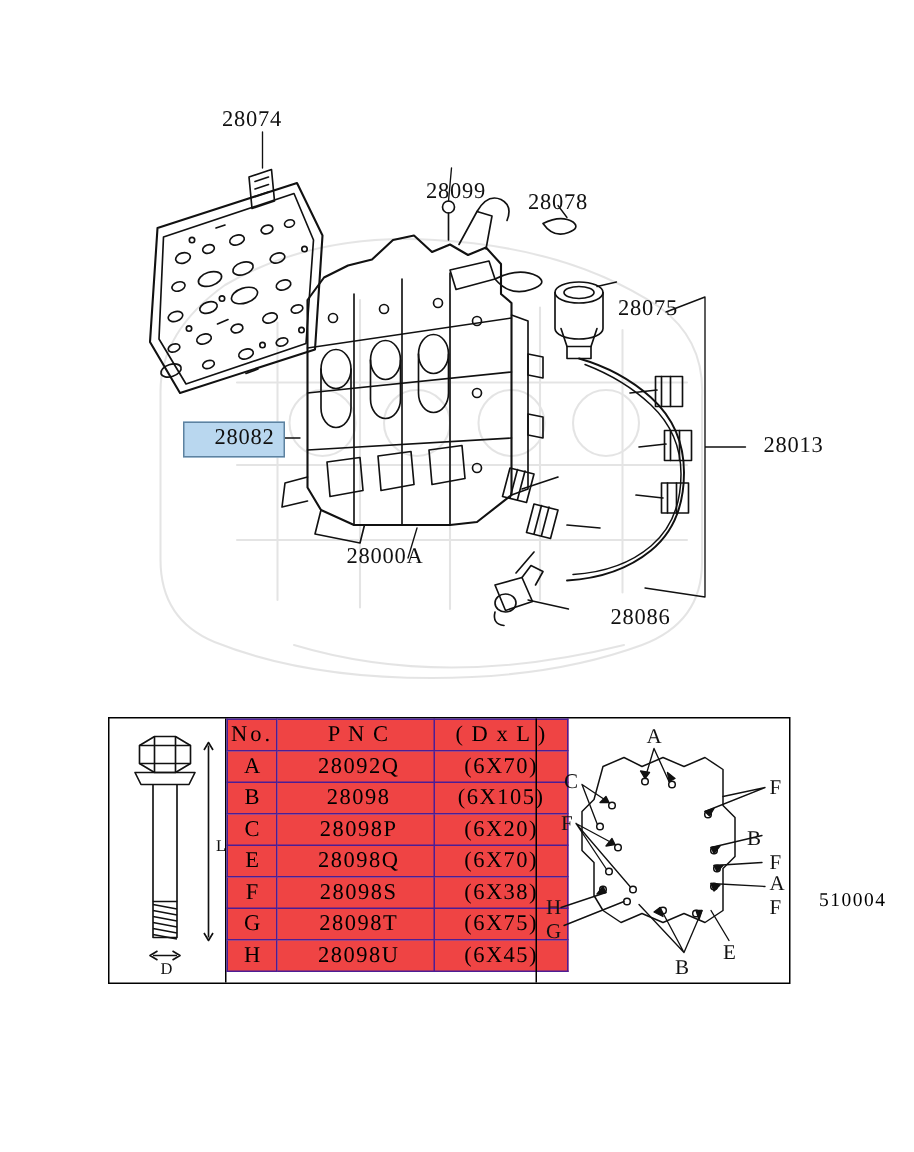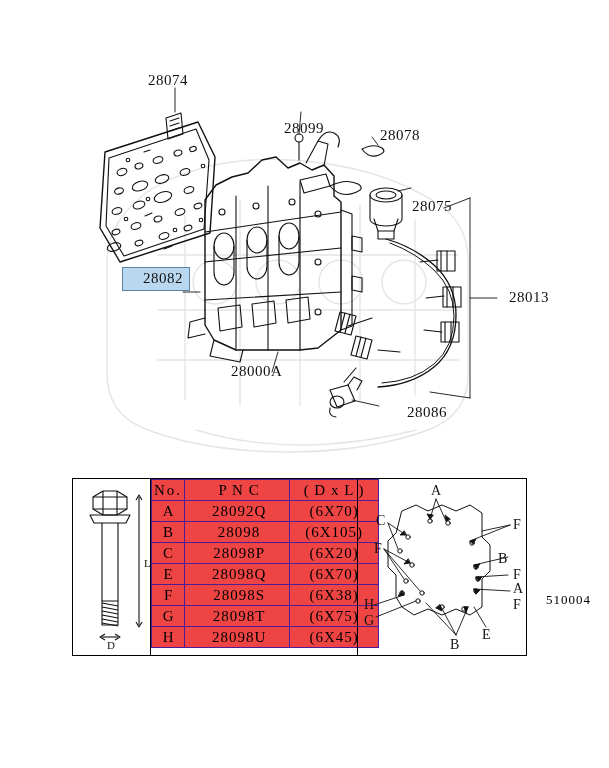"28078" div.lbl { margin-left: 28px -> none }
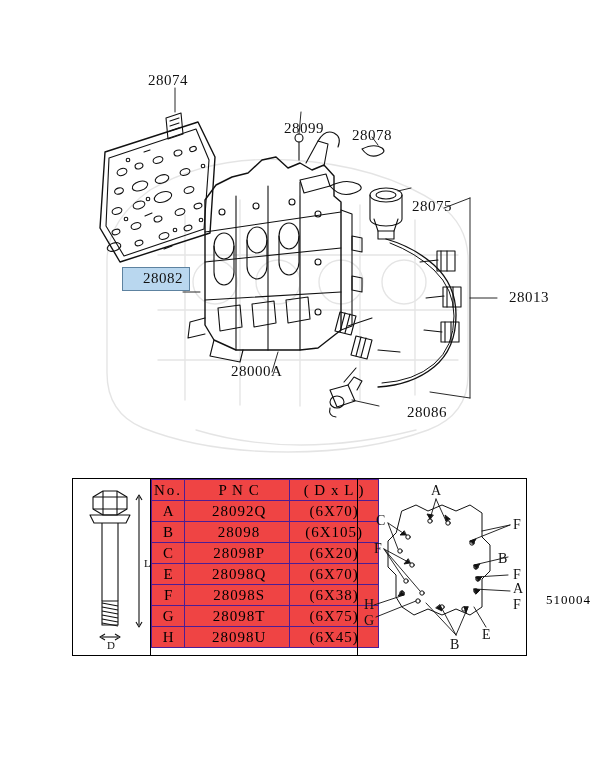"28082" div.highlight { top: 267px -> 281px }
